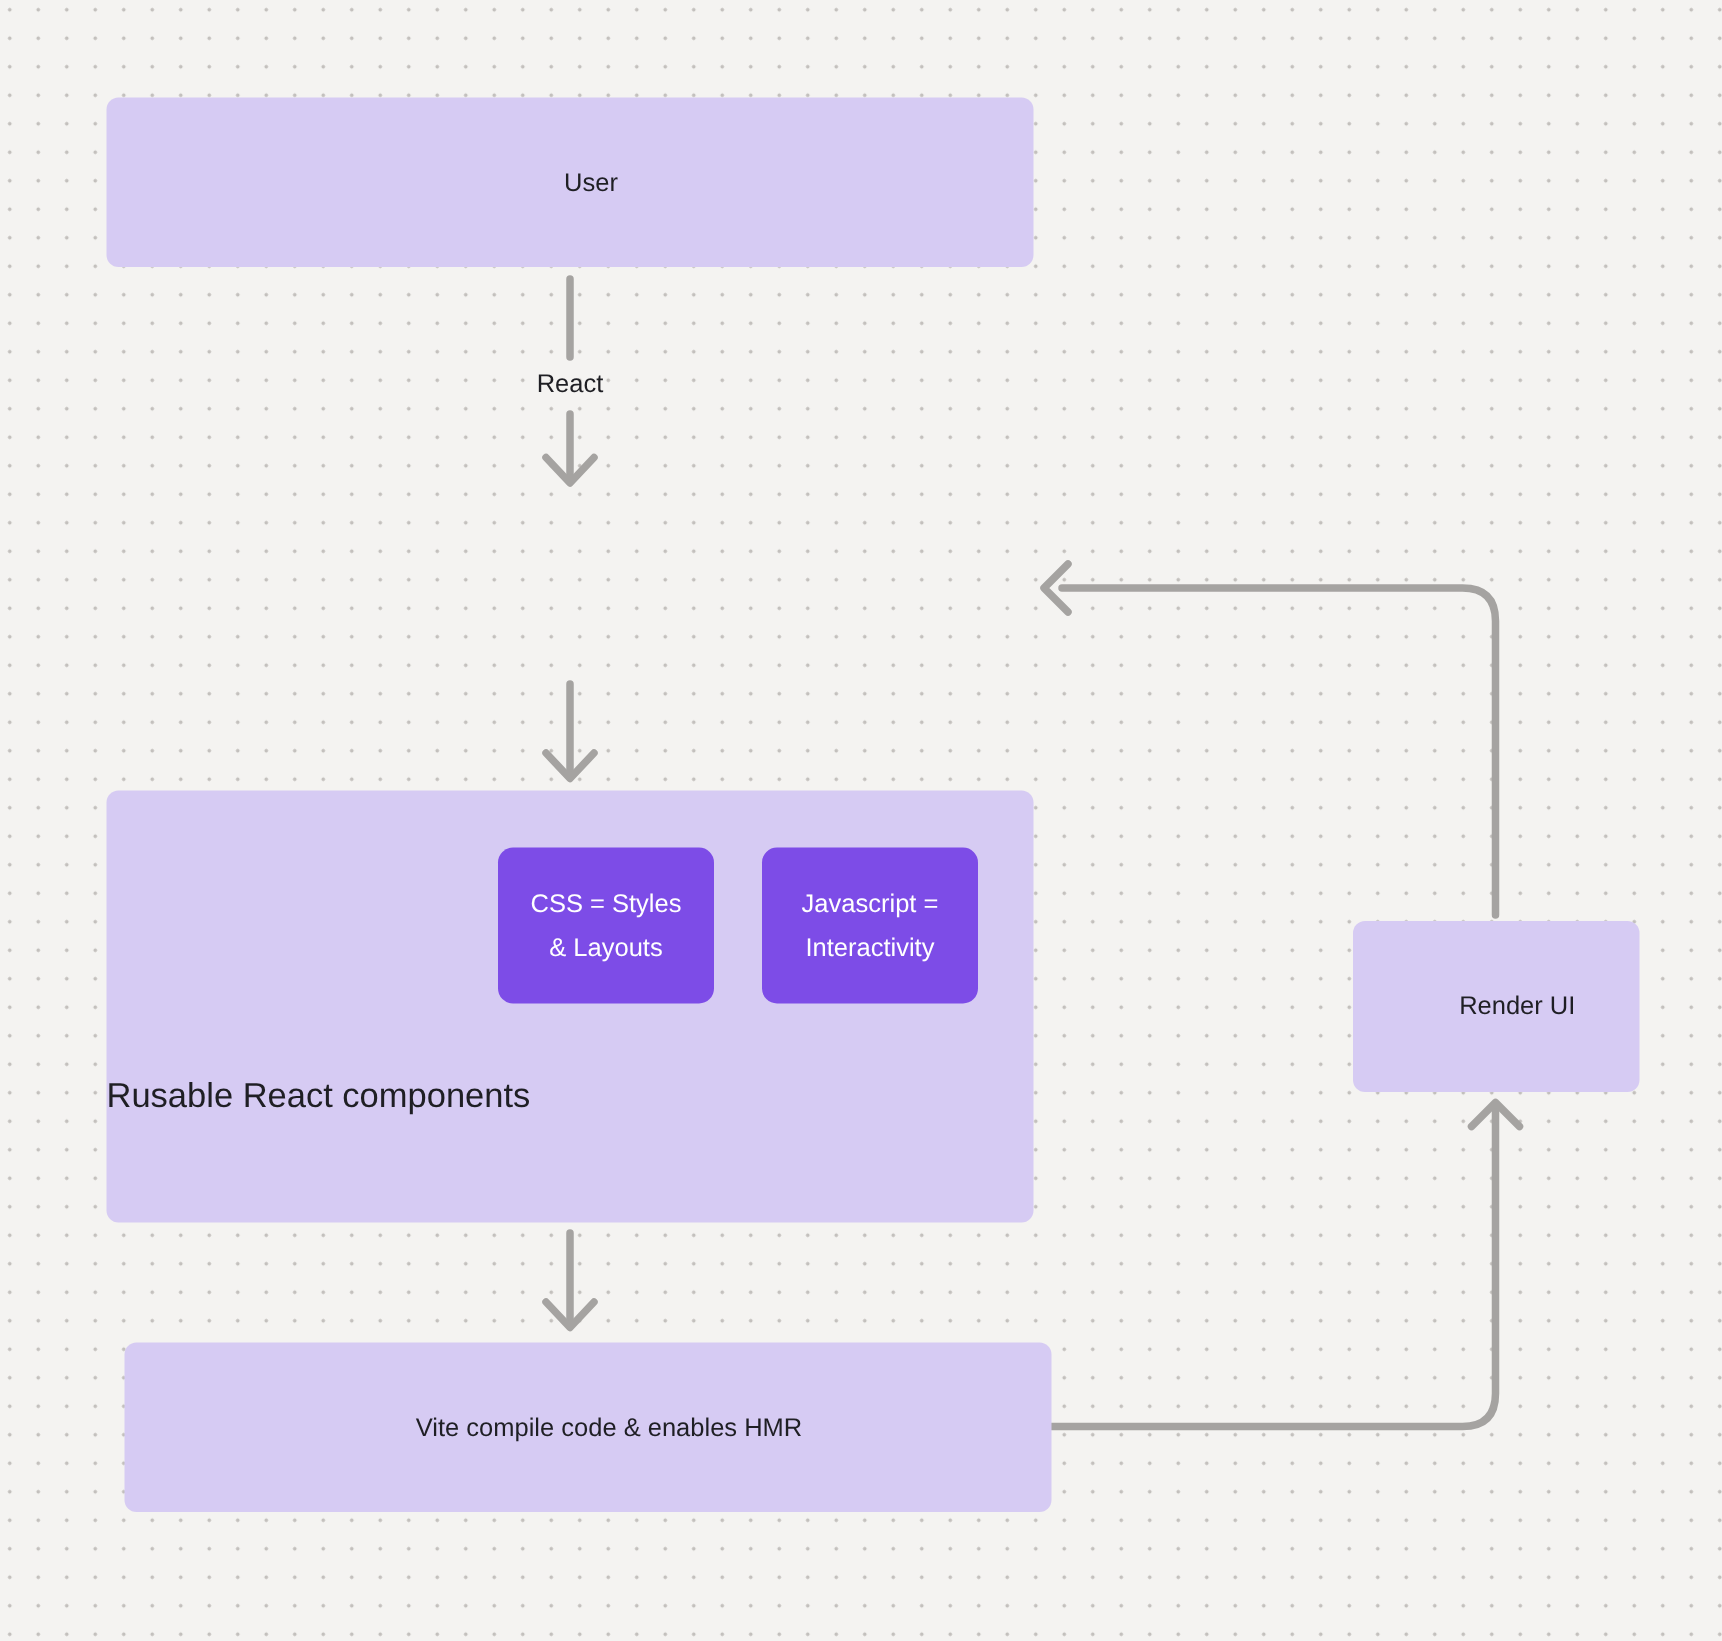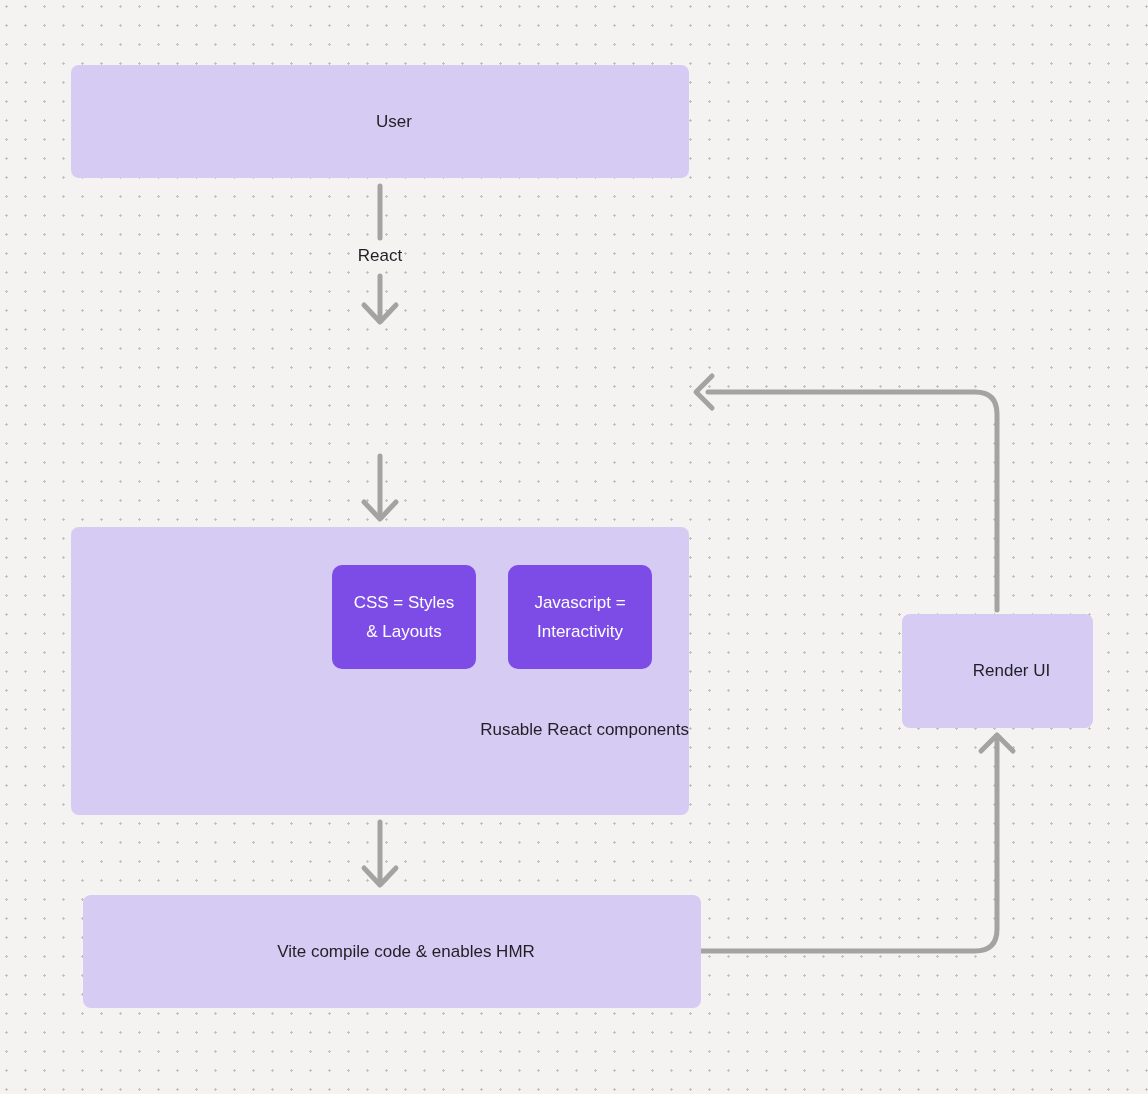"Rusable React components" .caption { font-size: 17px -> 23px; text-align: right -> left }
